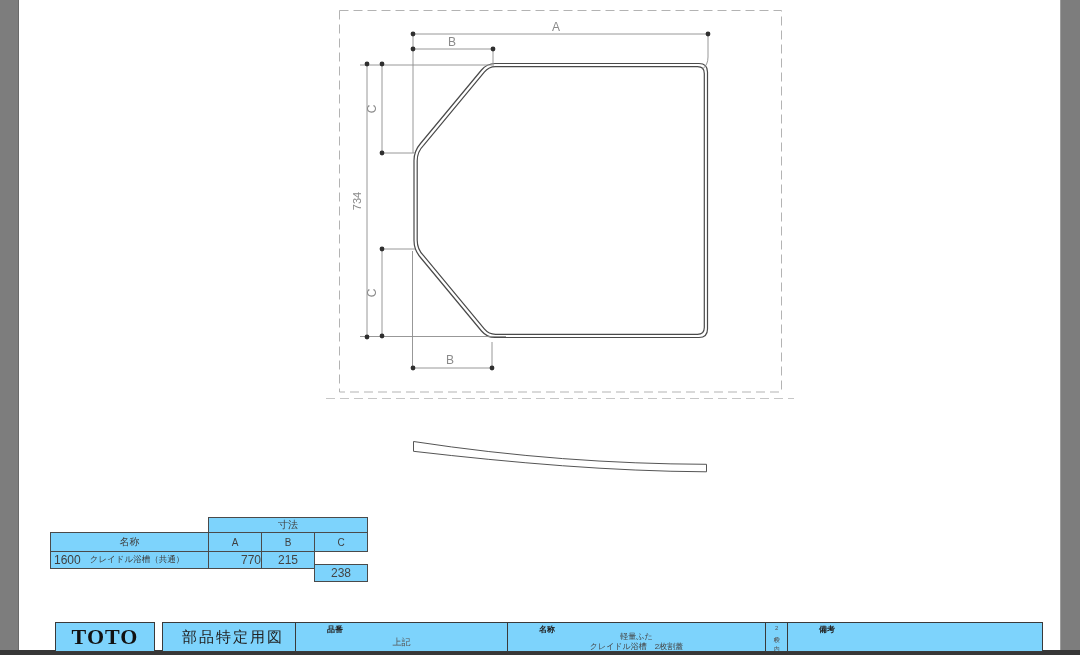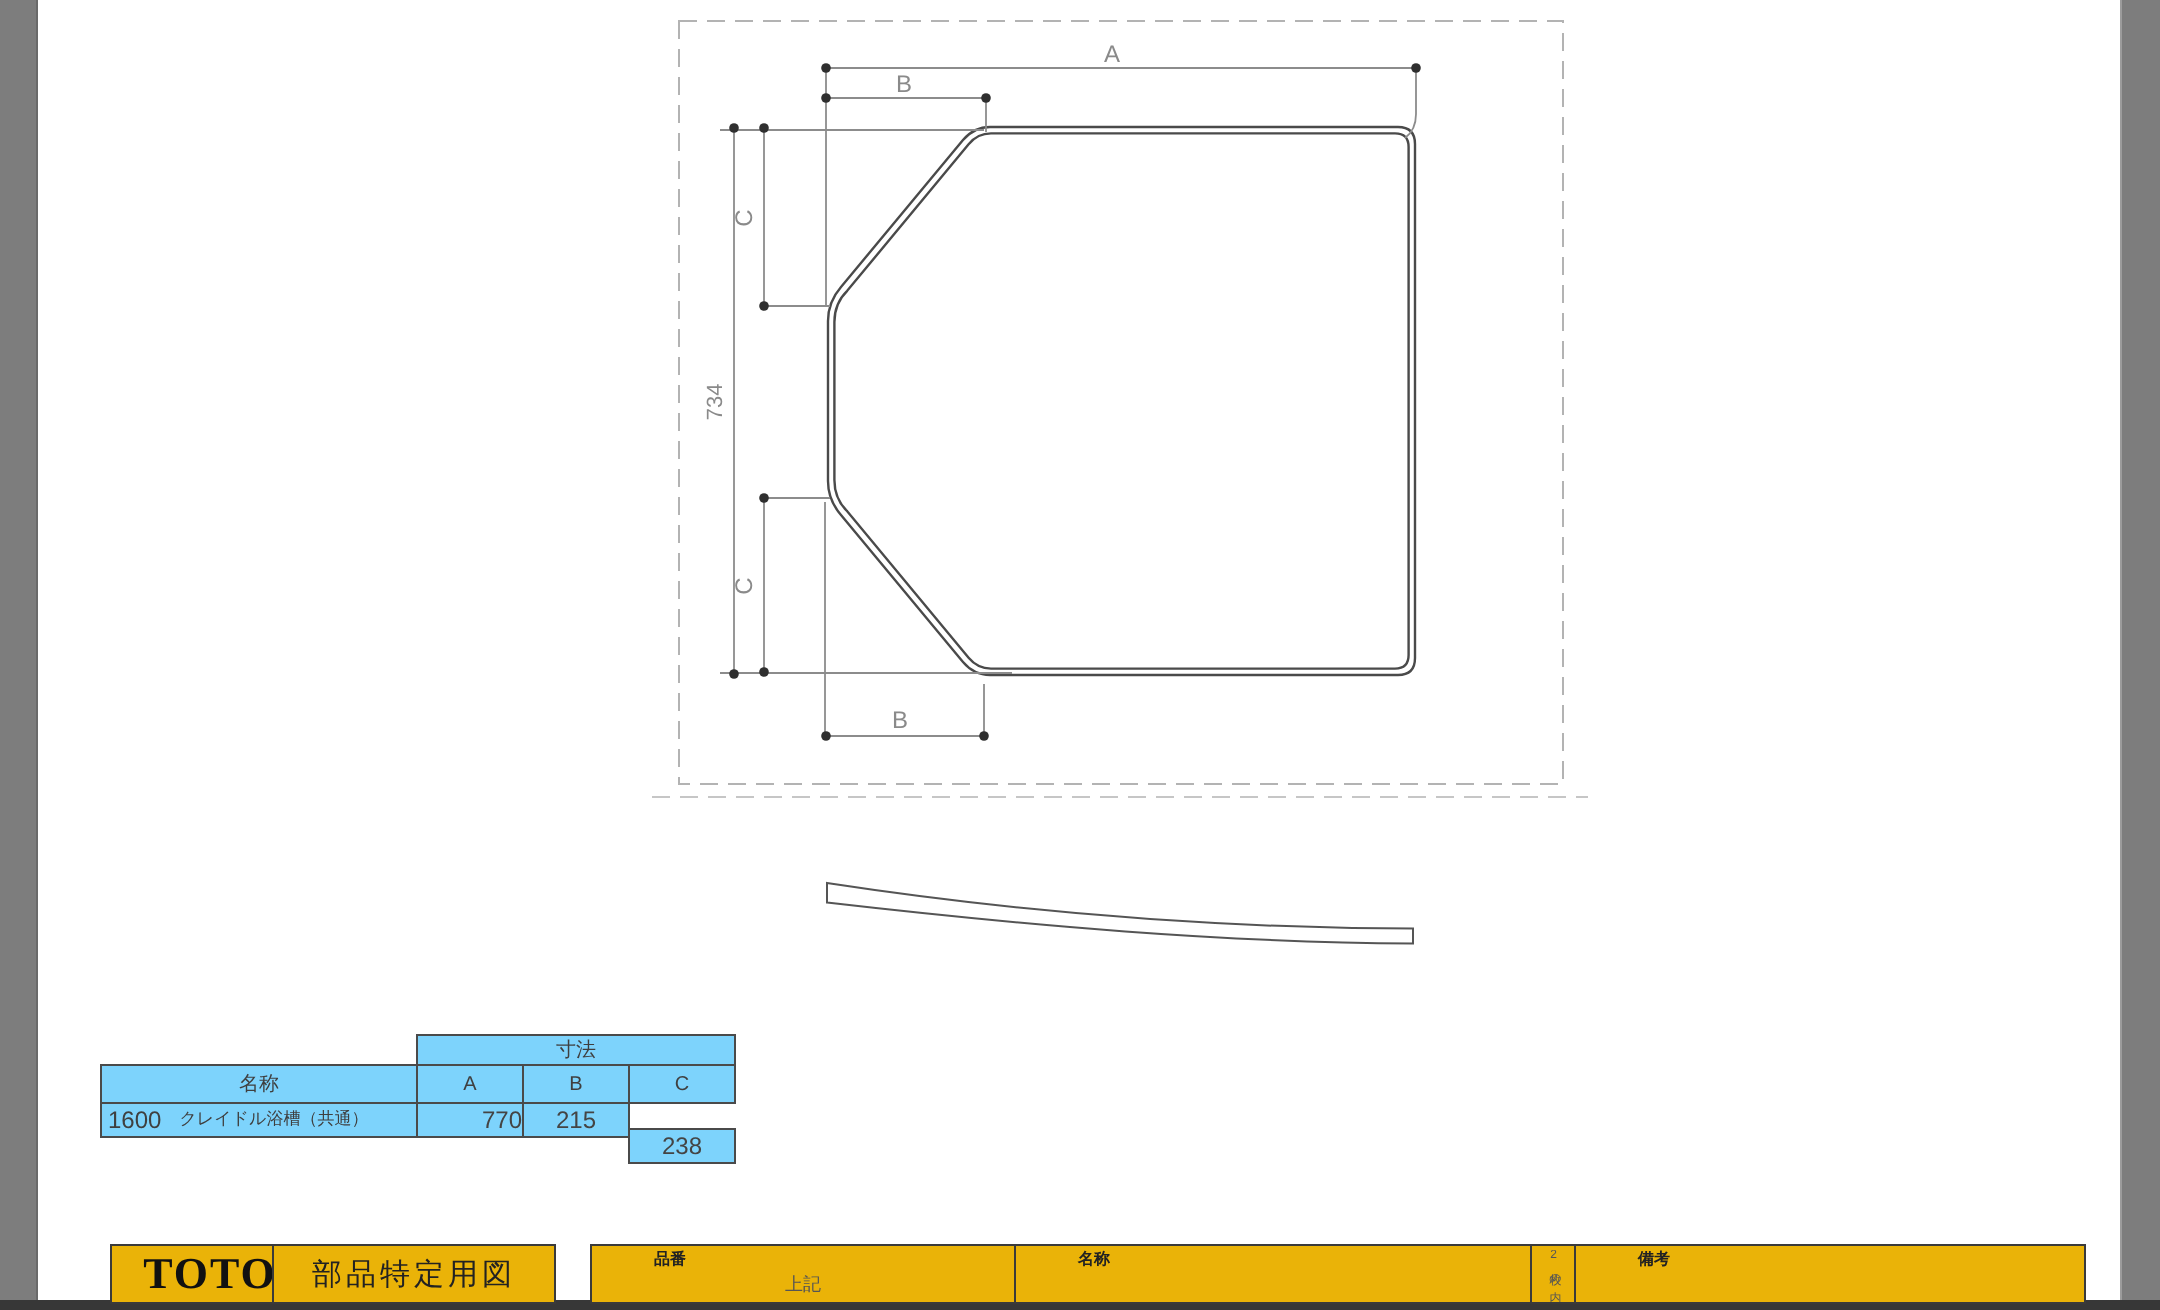"TOTO" .bcell { background: #eab308 -> #7dd3fc }
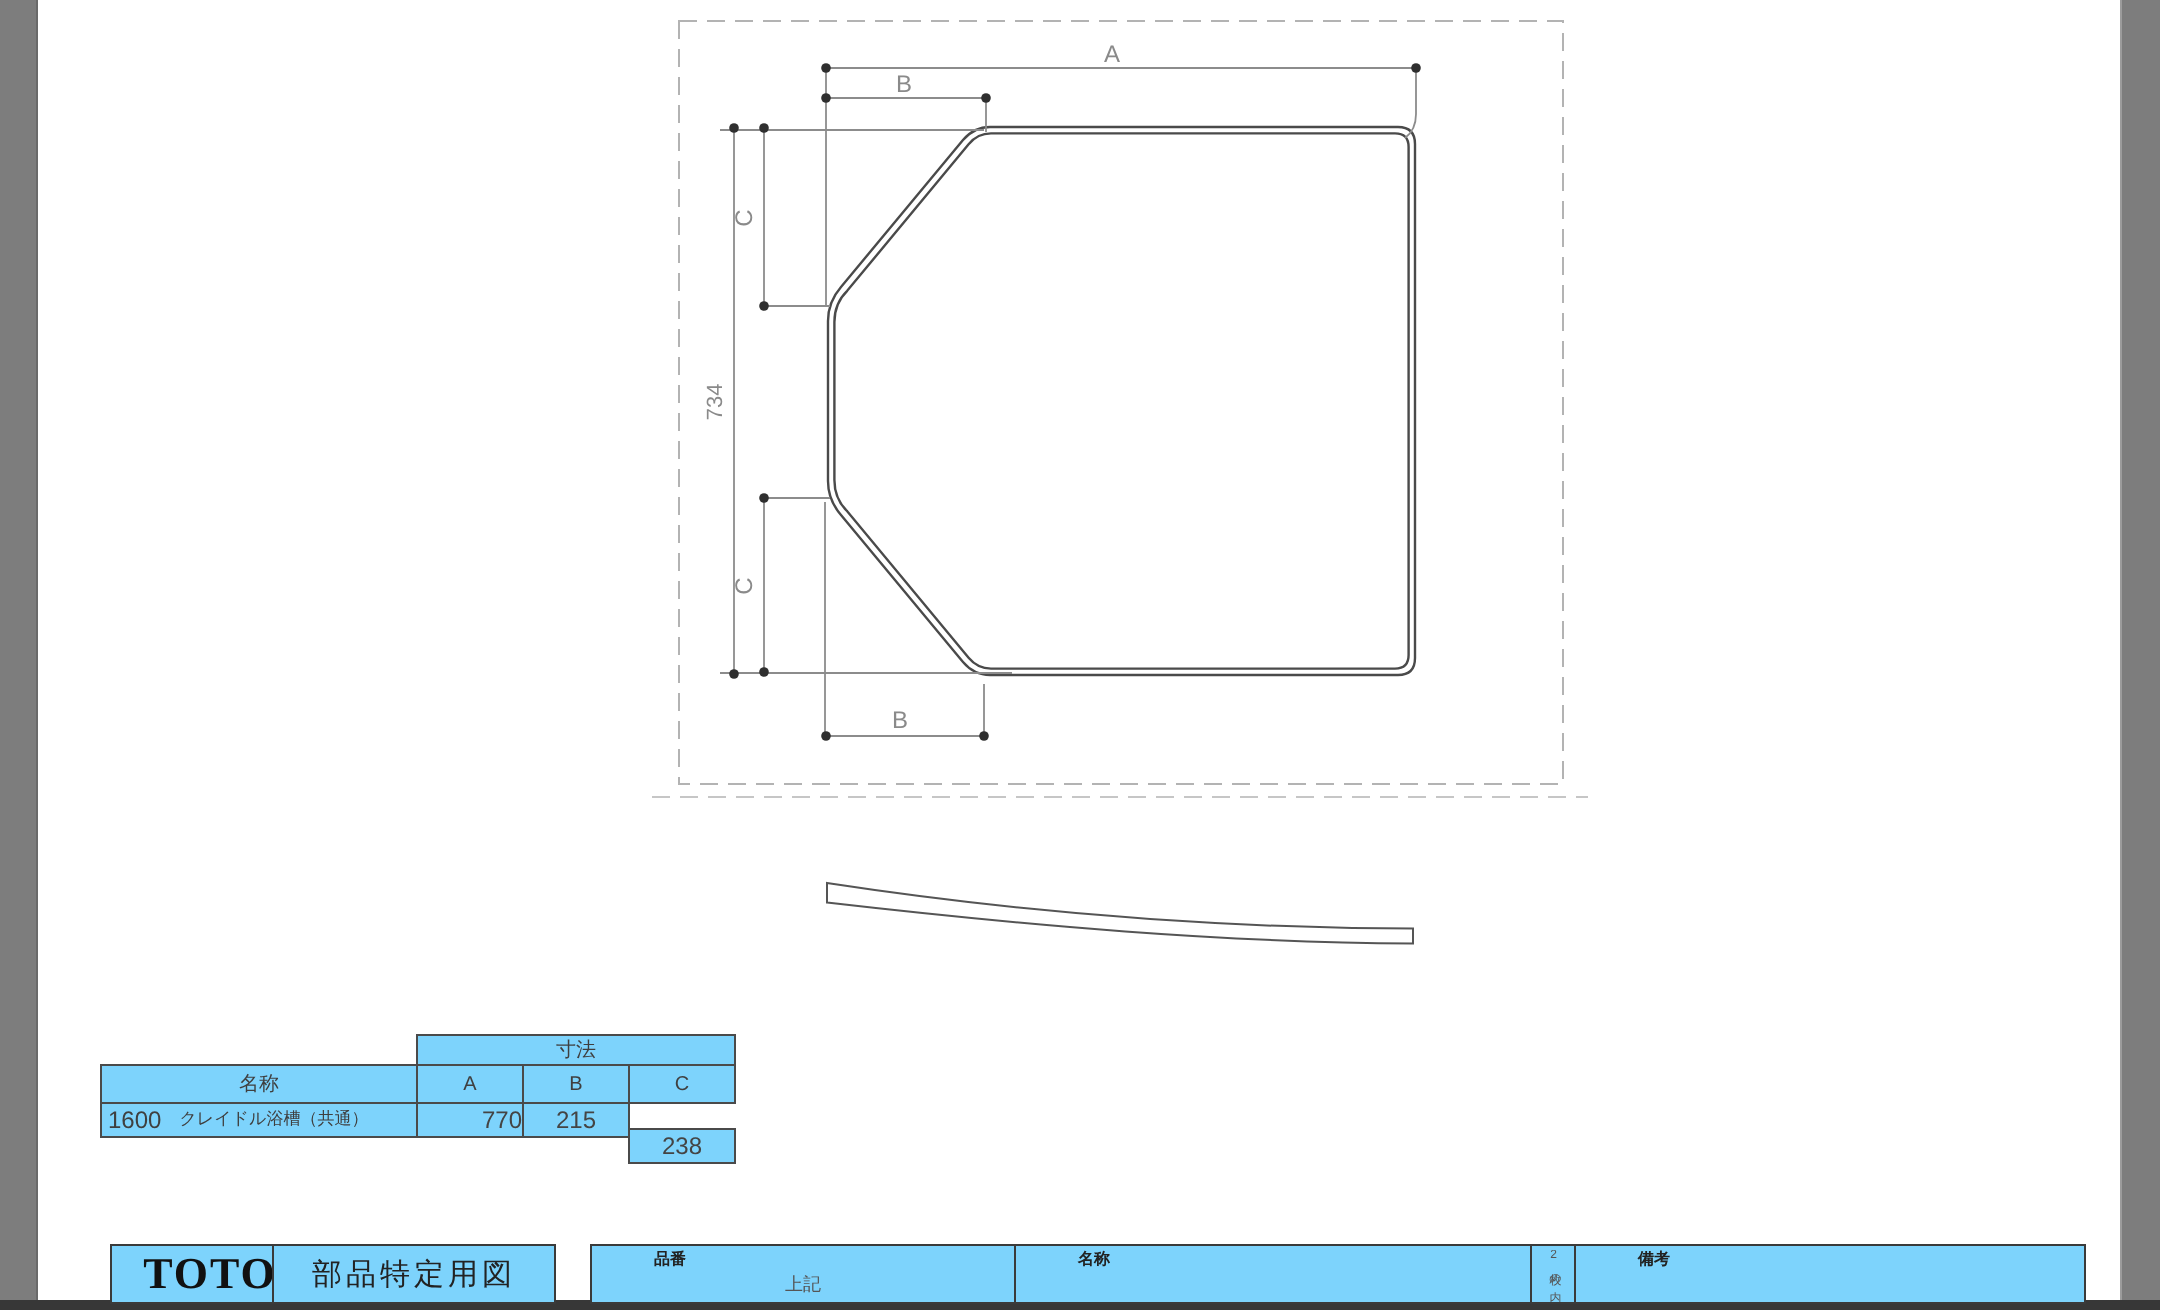"部品特定用図" div.bcell { left: 136px -> 162px }
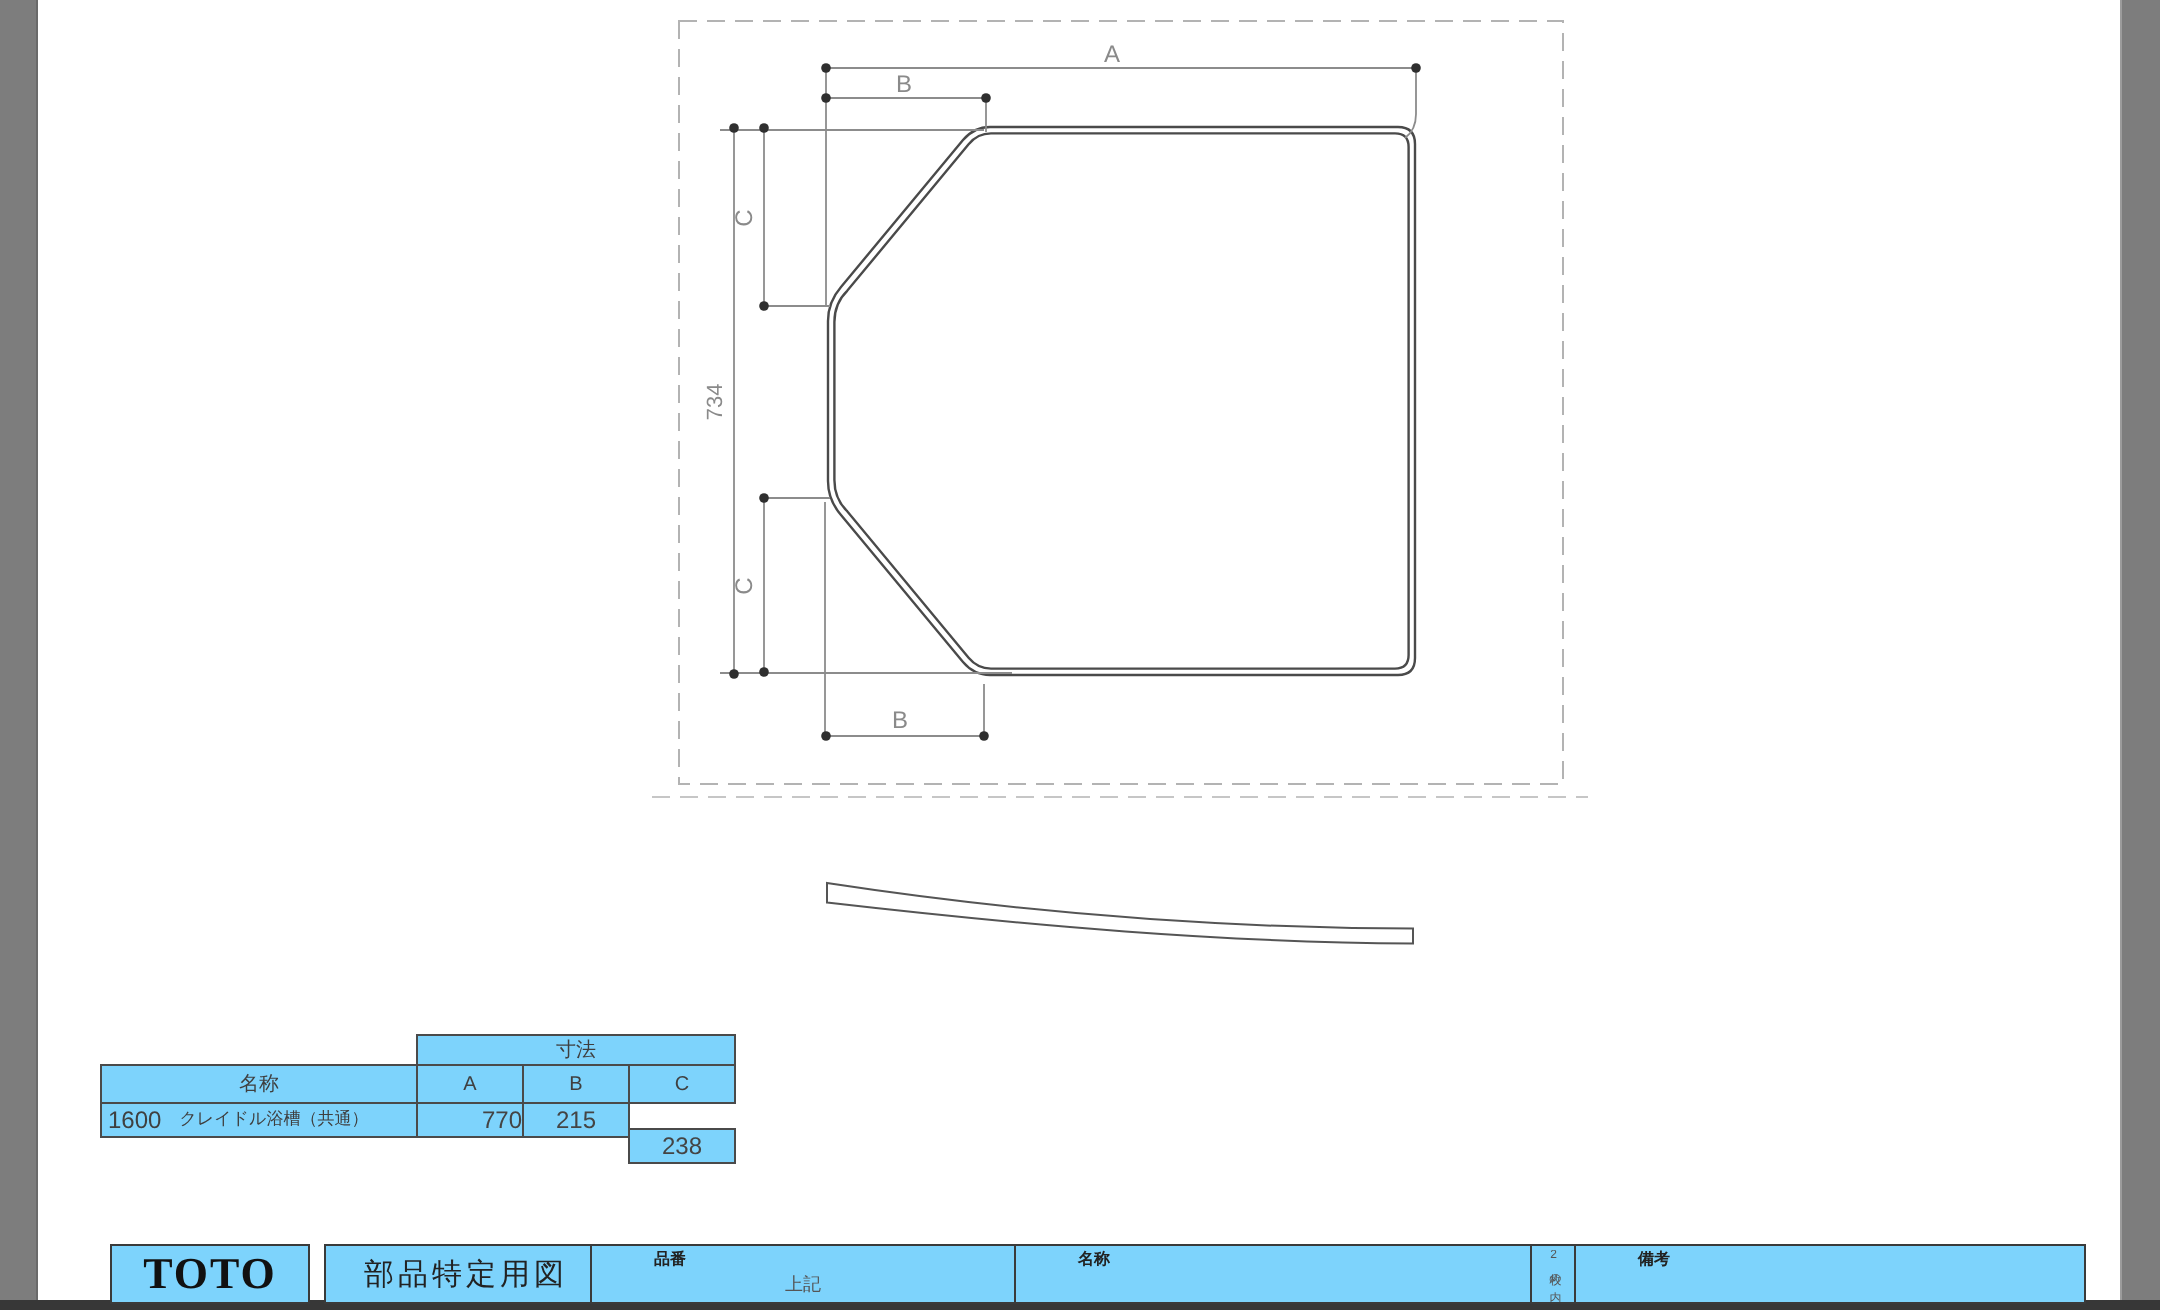"軽量ふた" div.name-value { html: none -> <div> <div>軽量ふた</div> <div>クレイドル浴槽 2枚割蓋</div> </div> }
